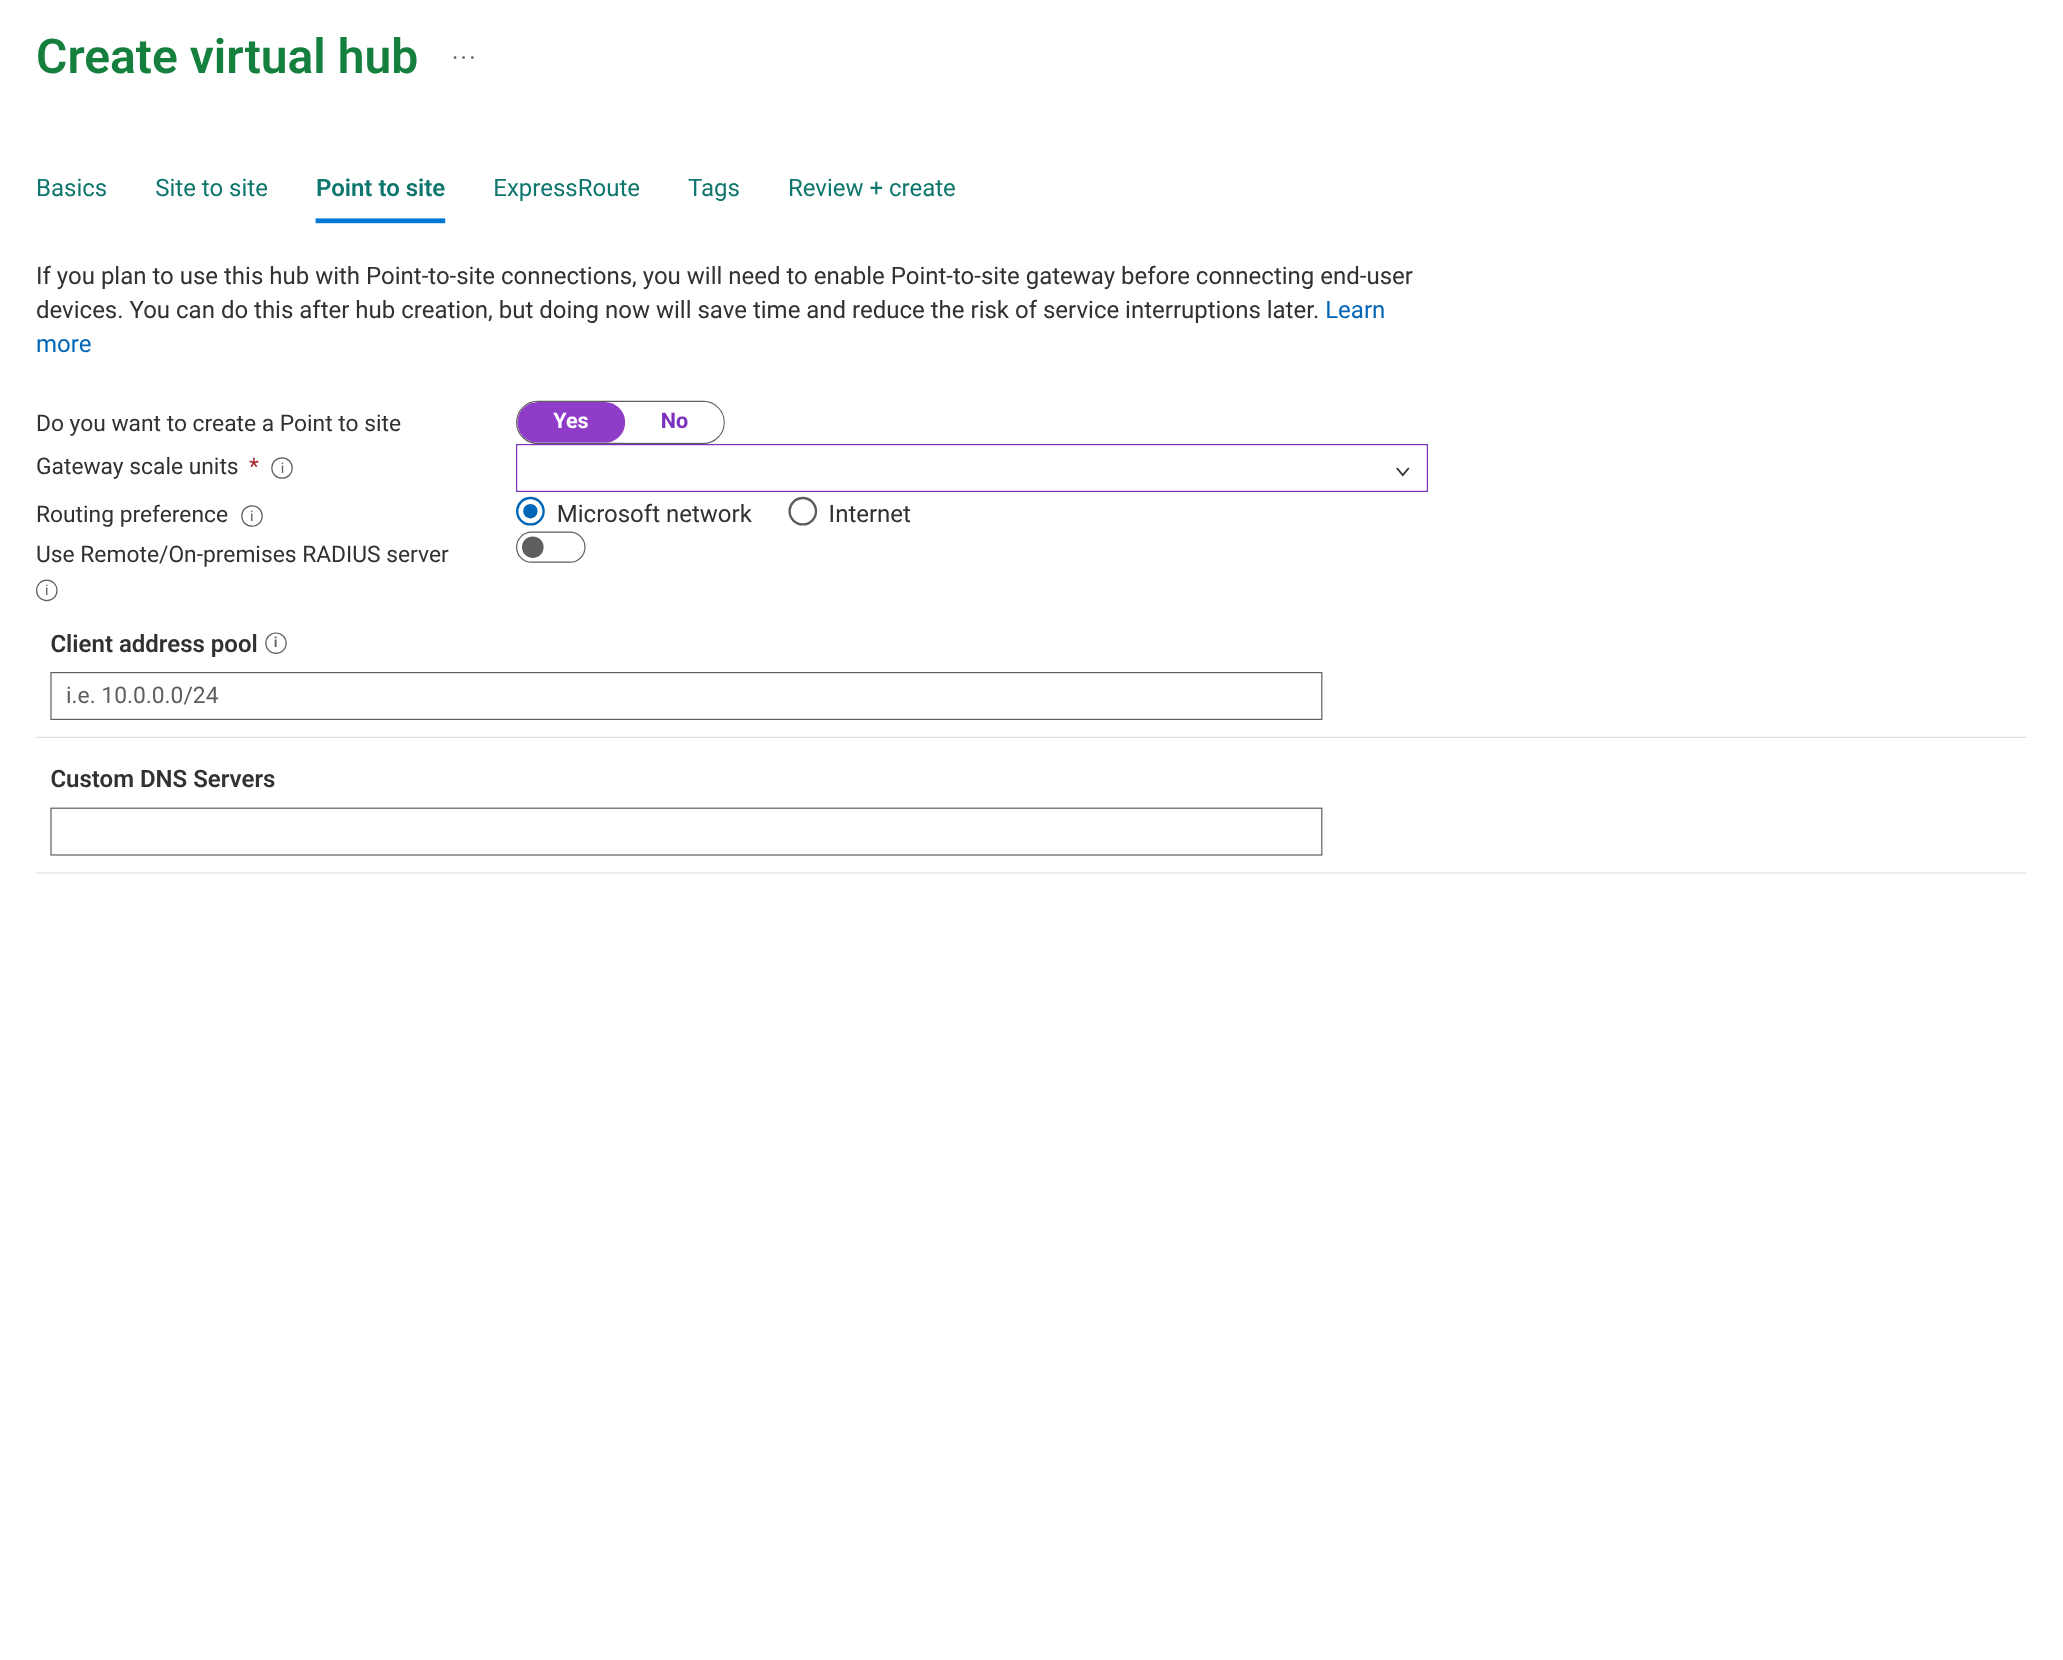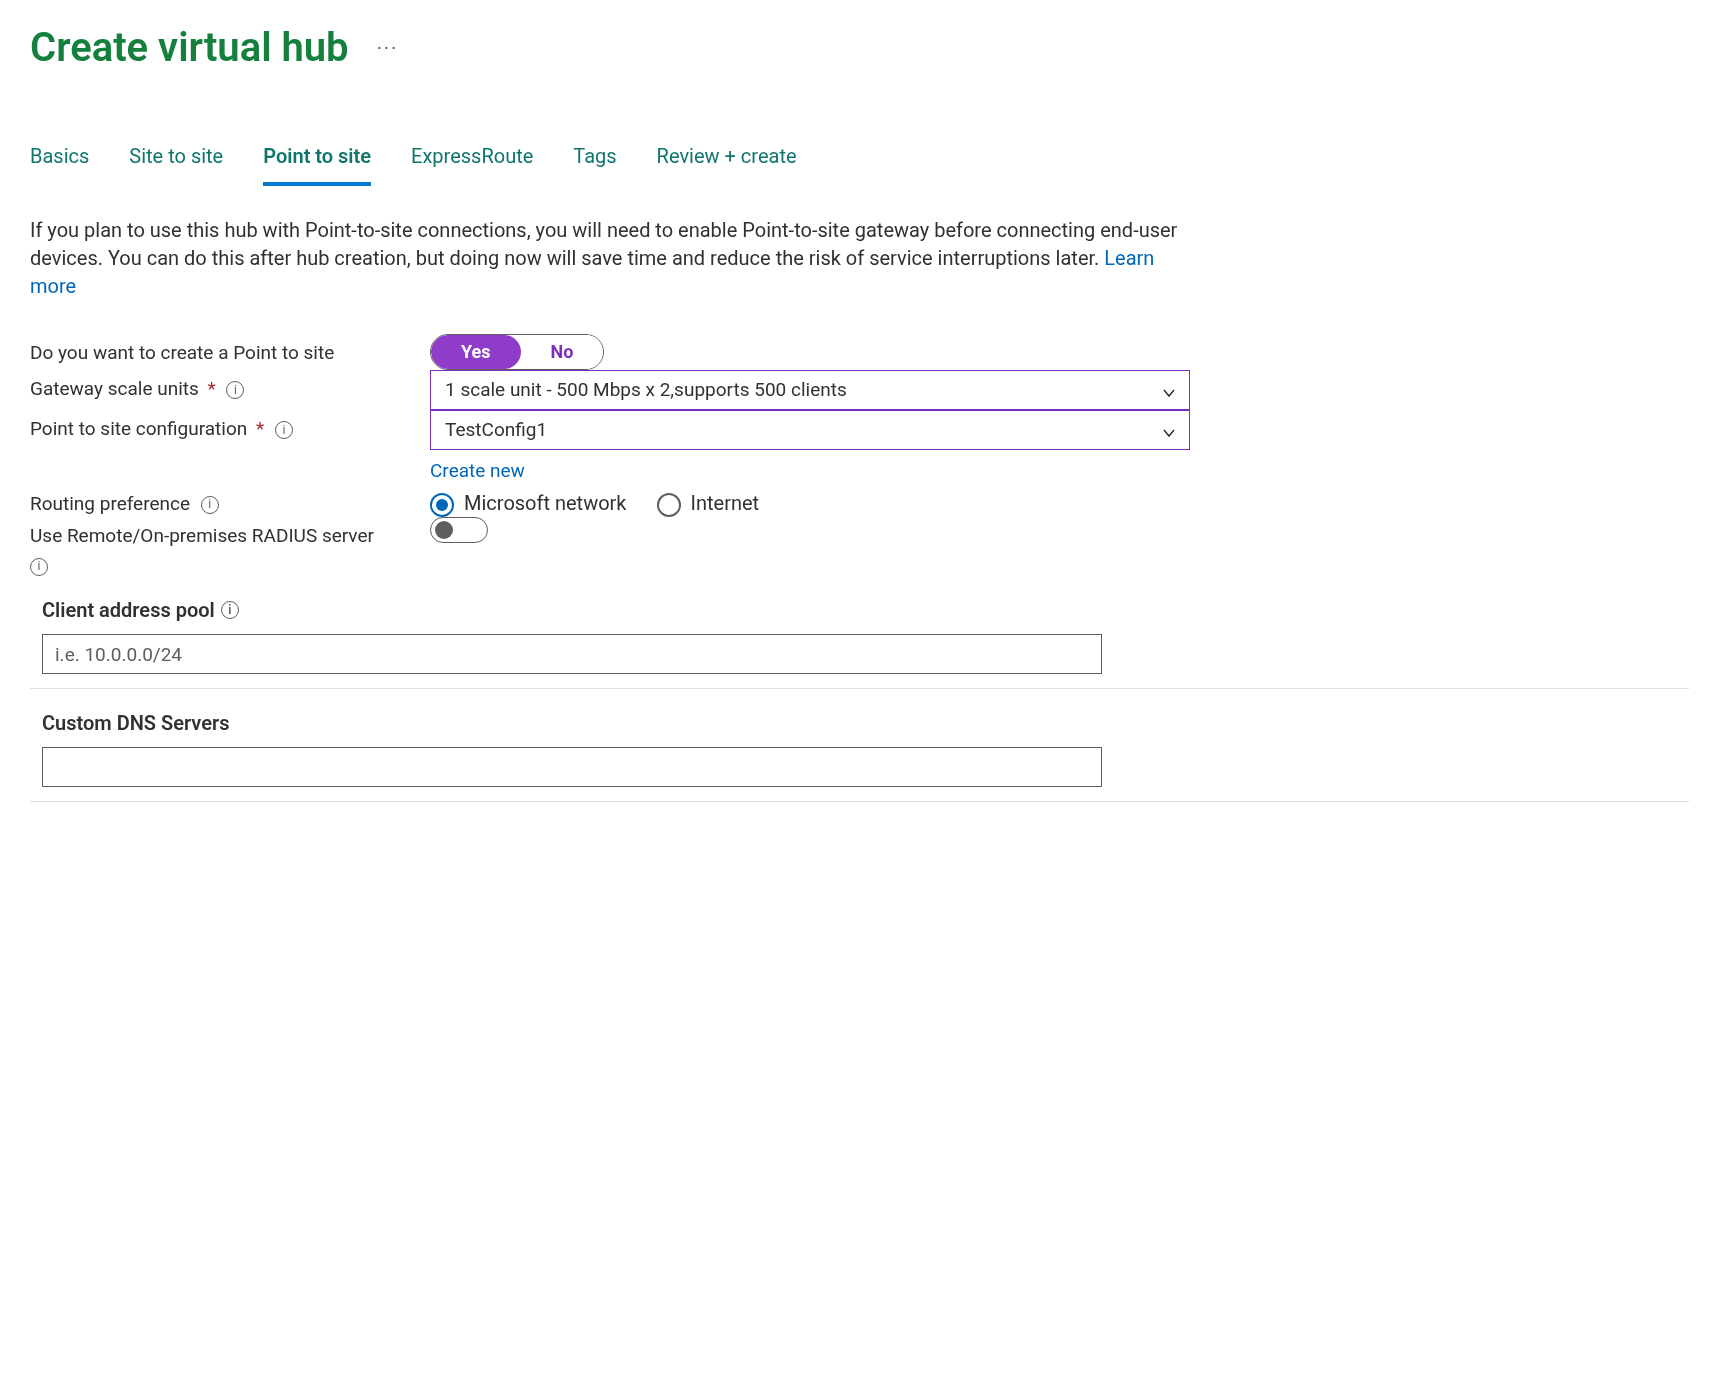"1 scale unit - 500" span { html: <span>1 scale unit - 500 Mbps x 2,supports 500 clients</span> -> none }
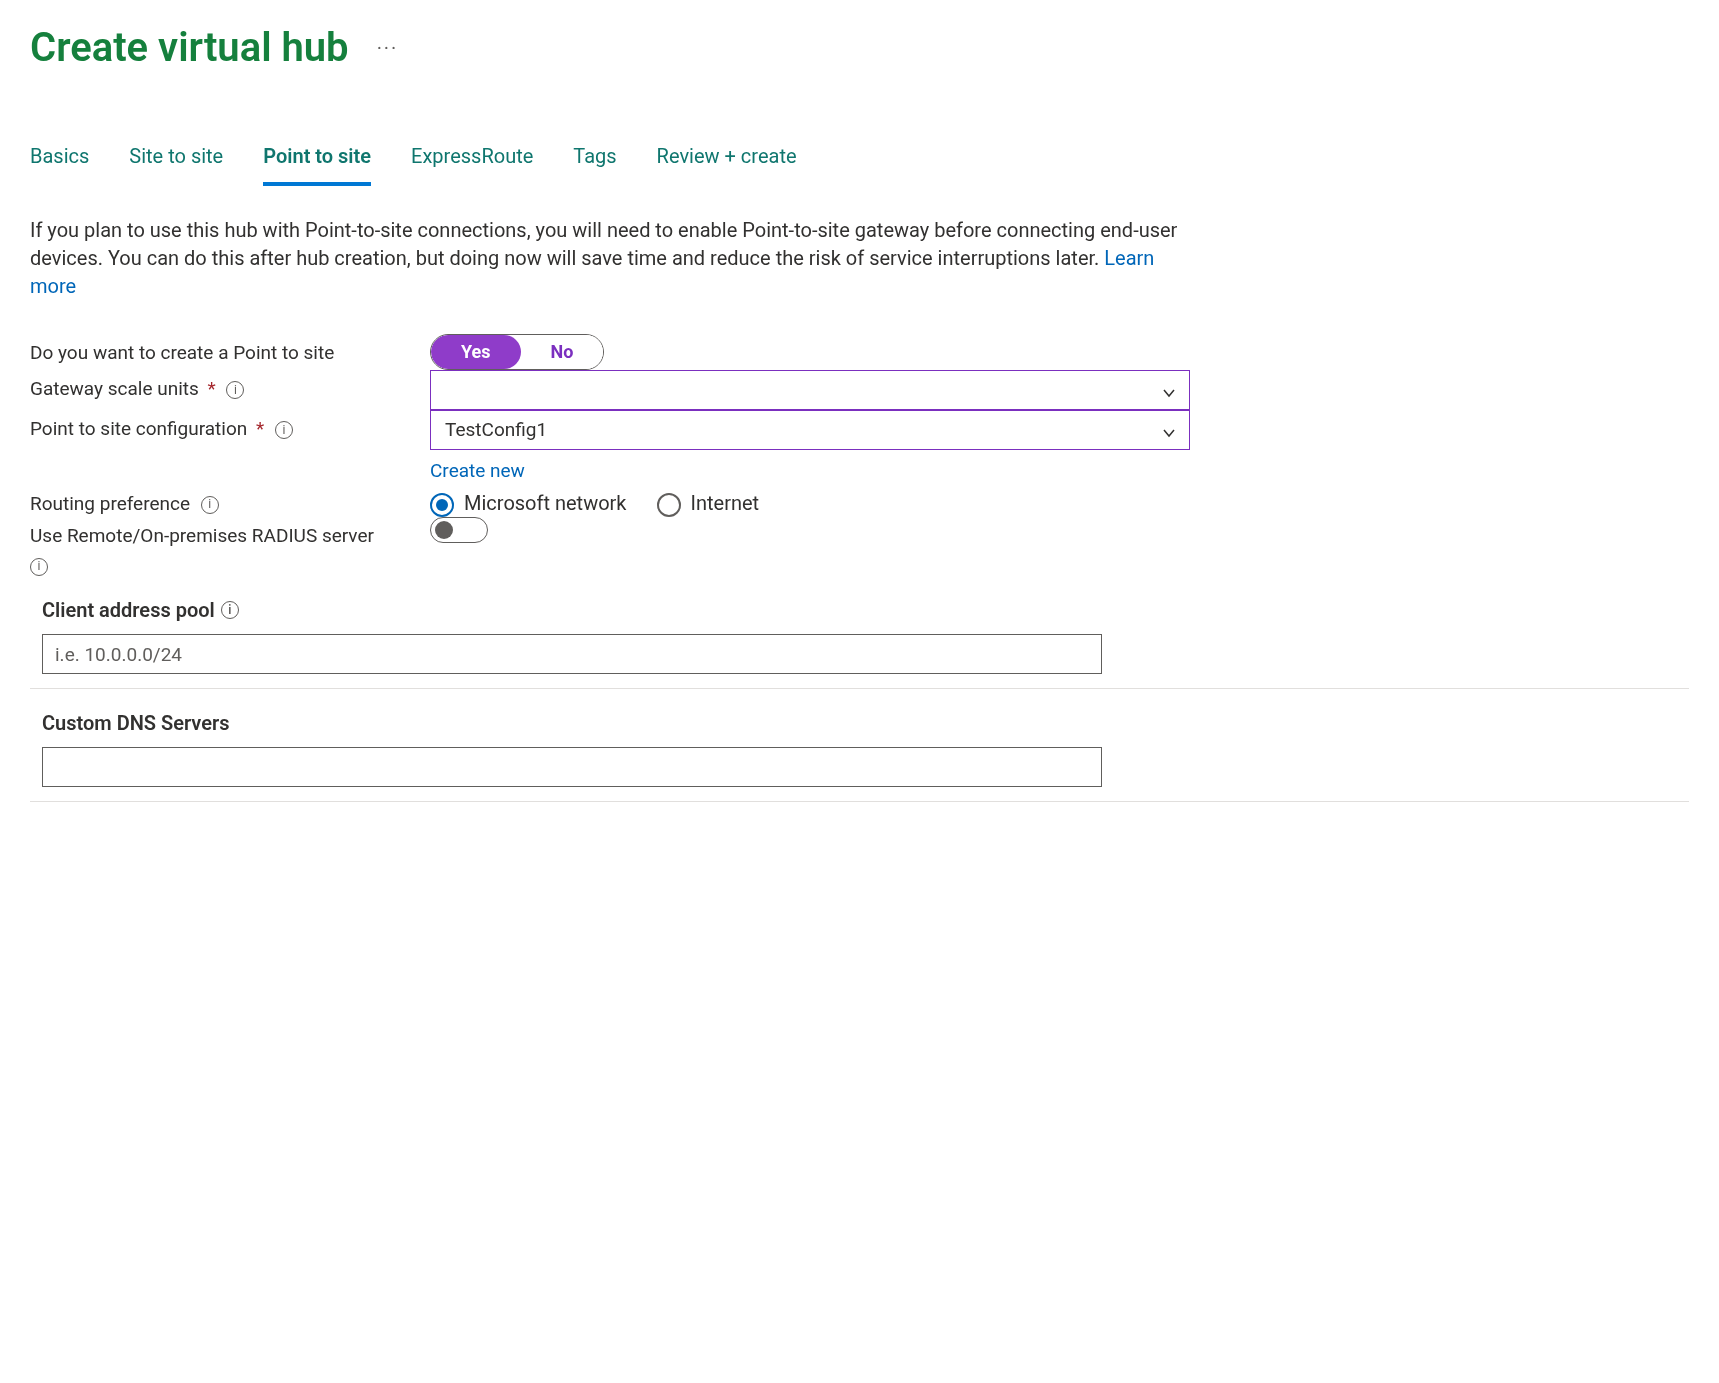"Point to site configuration *" div.form-row { html: <div> <div> <span>Point to site configuration</span> <span>*</span> <span>i</span> </div> <div> <div> <span>TestConfig1</span> <span> <svg> <polyline></polyline> </svg> </span> </div> <div> <span>Create new</span> </div> </div> </div> -> none }
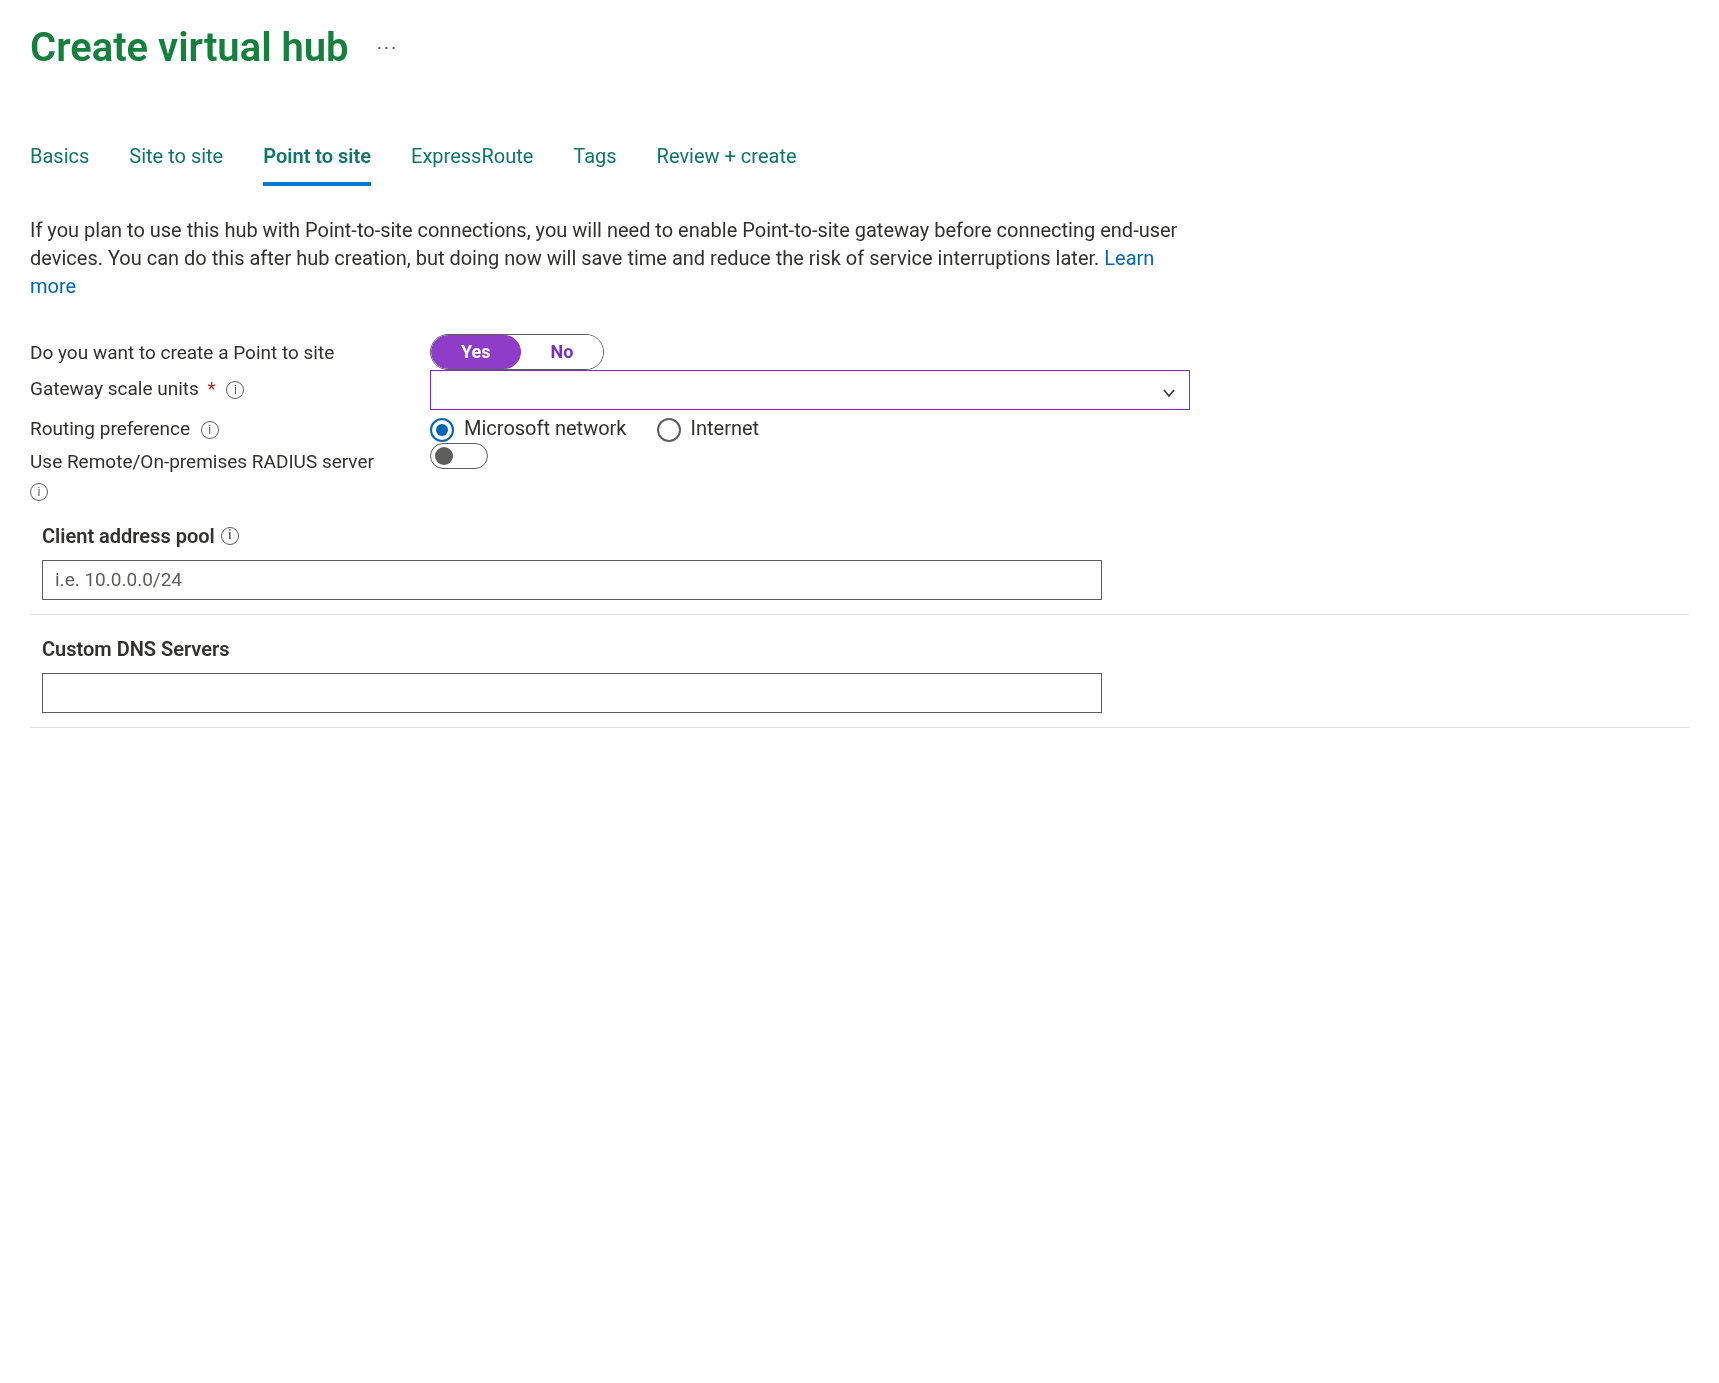"Microsoft network" .radio-item { align-items: flex-end -> flex-start }
